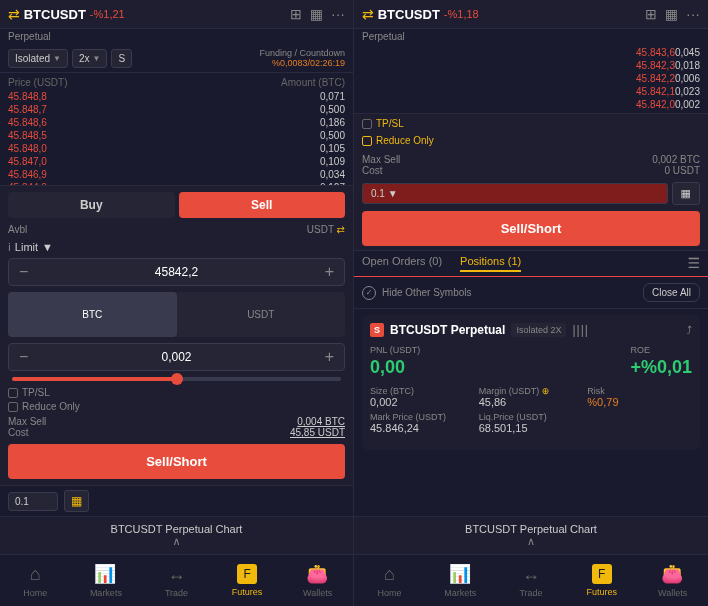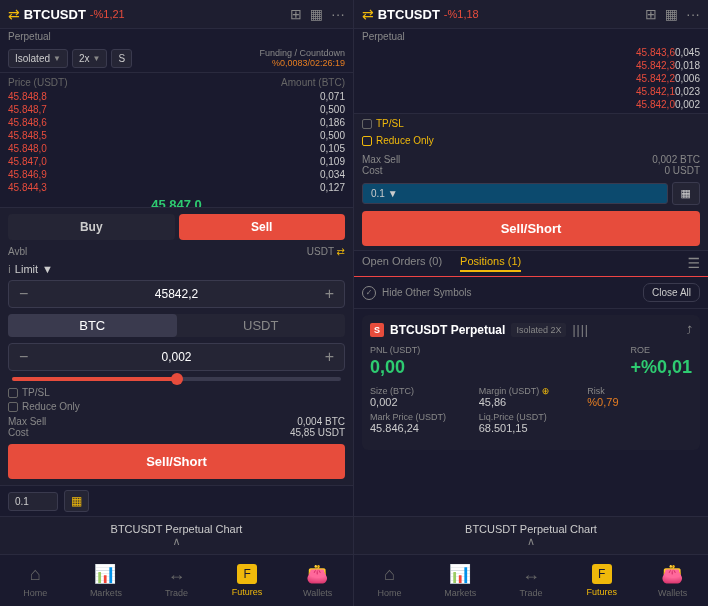"0.1 ▼" .right-qty-select { background: #0c4a6e -> #7f1d1d }
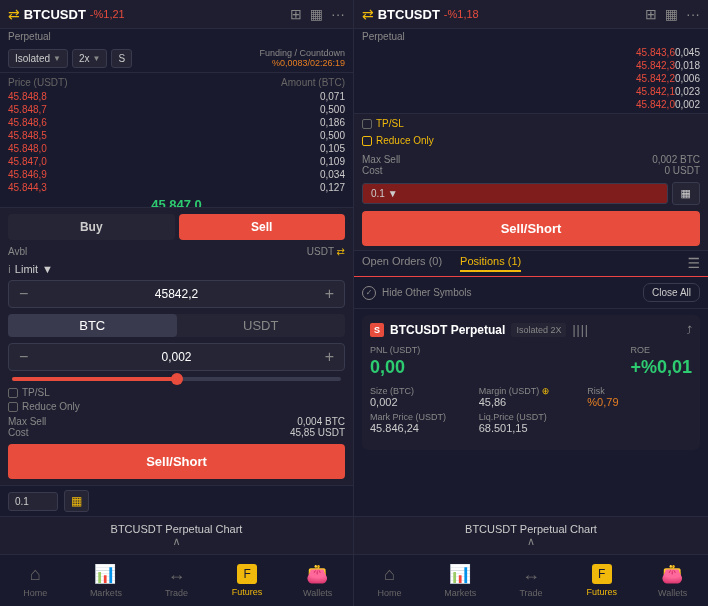"BTC" .currency-tab { font-size: 13px -> 10px; padding: 4px -> 17px }
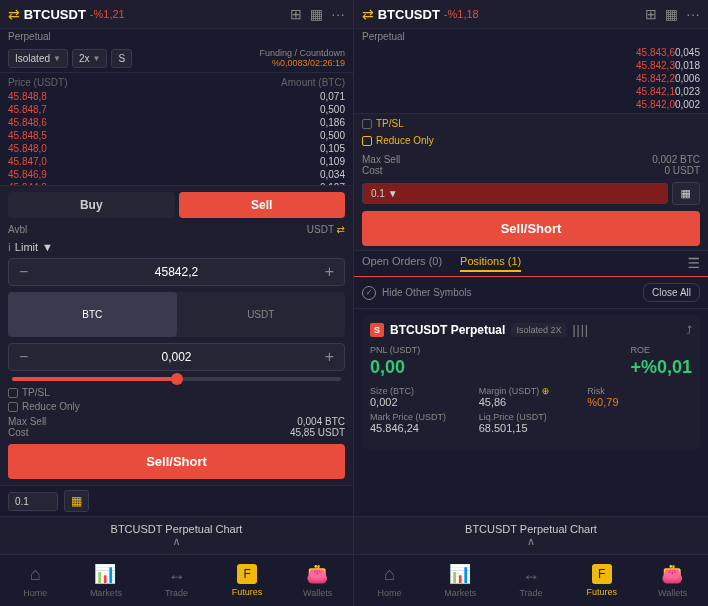"0,004 BTC" .max-sell-row .values { text-decoration: none -> underline }
